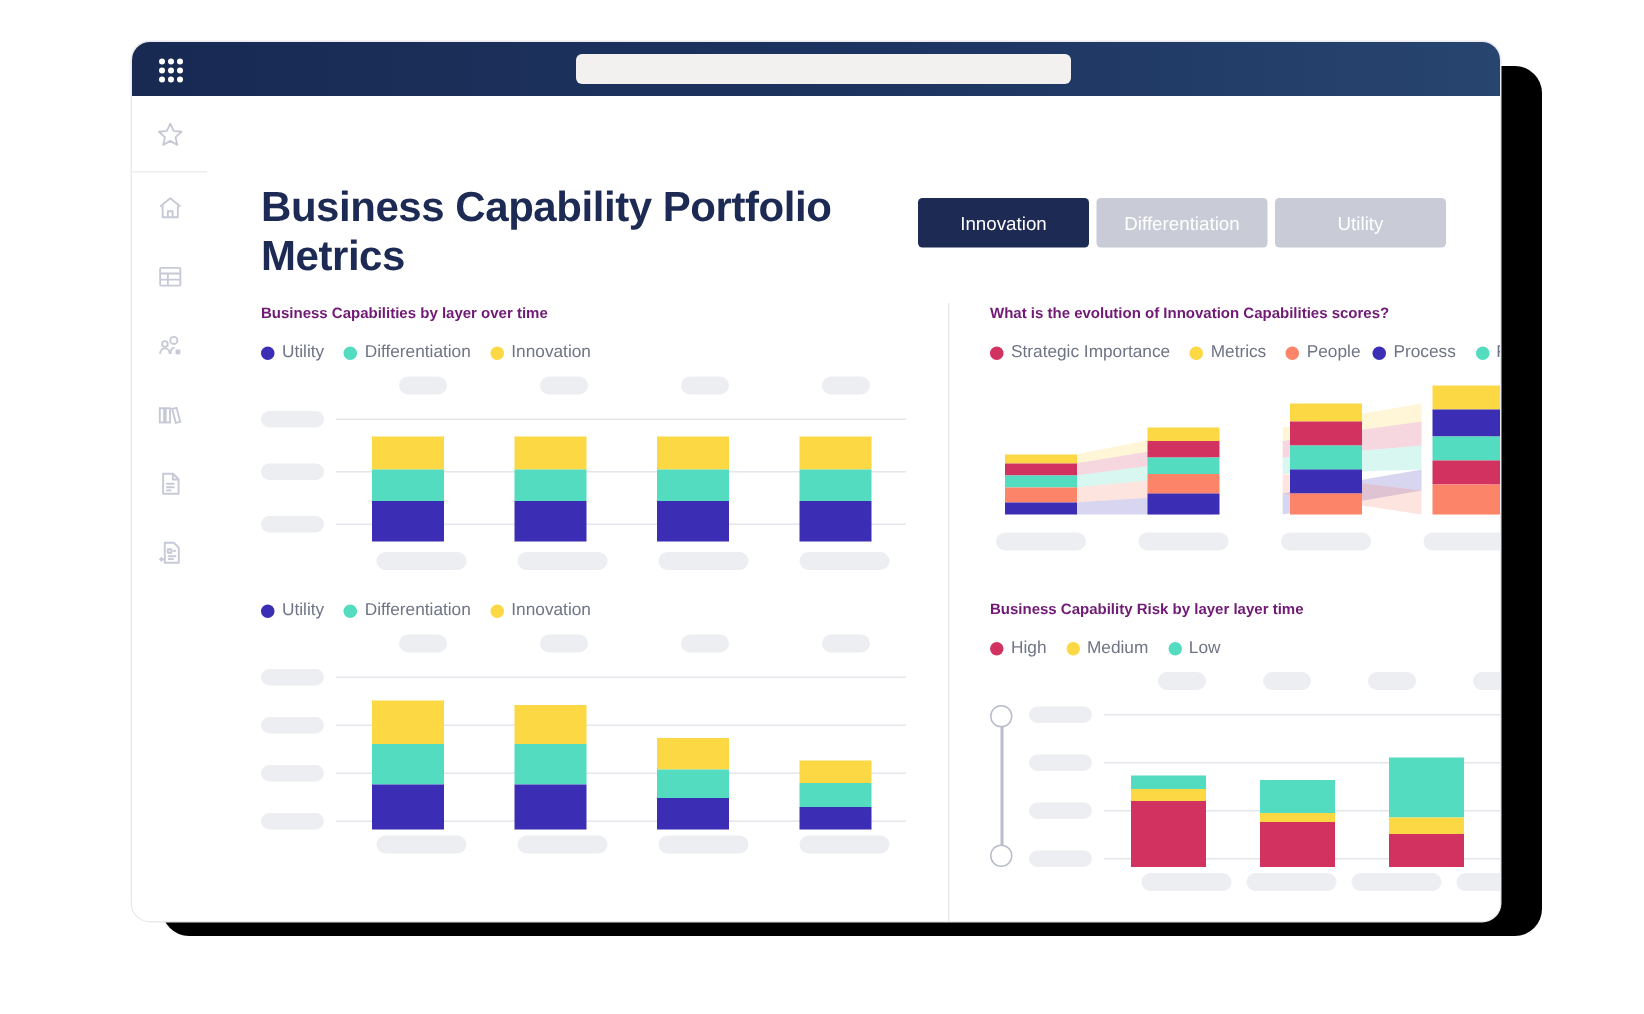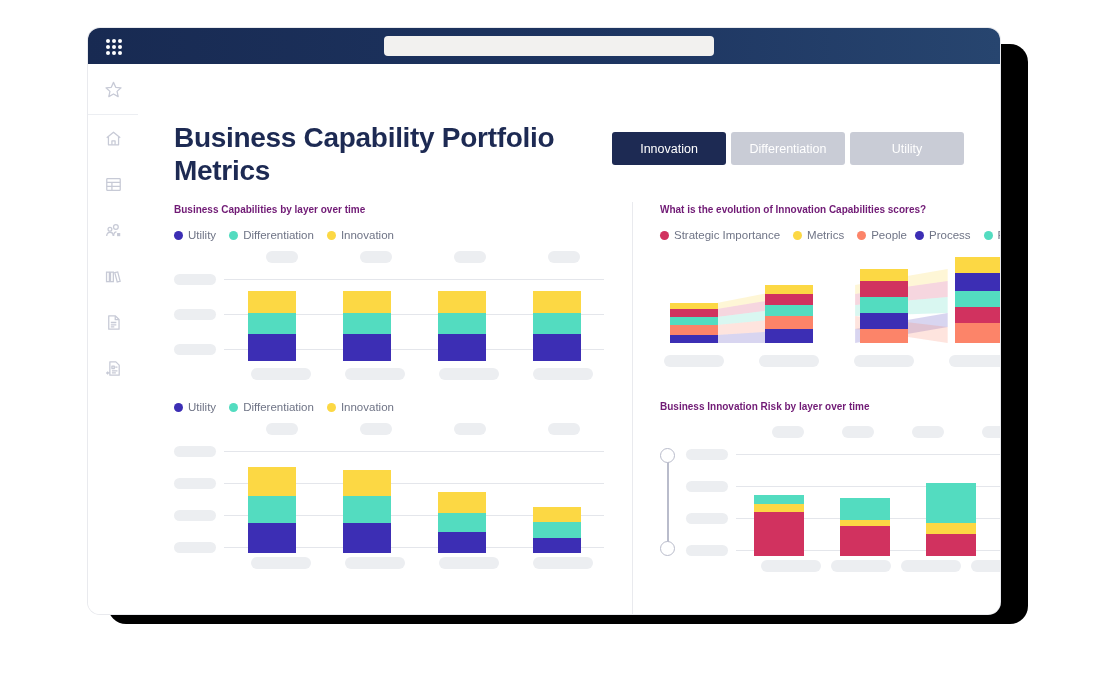"Business Innovation Risk by layer" h2.panel-title { text: Innovation Risk by layer over -> Capability Risk by layer layer }
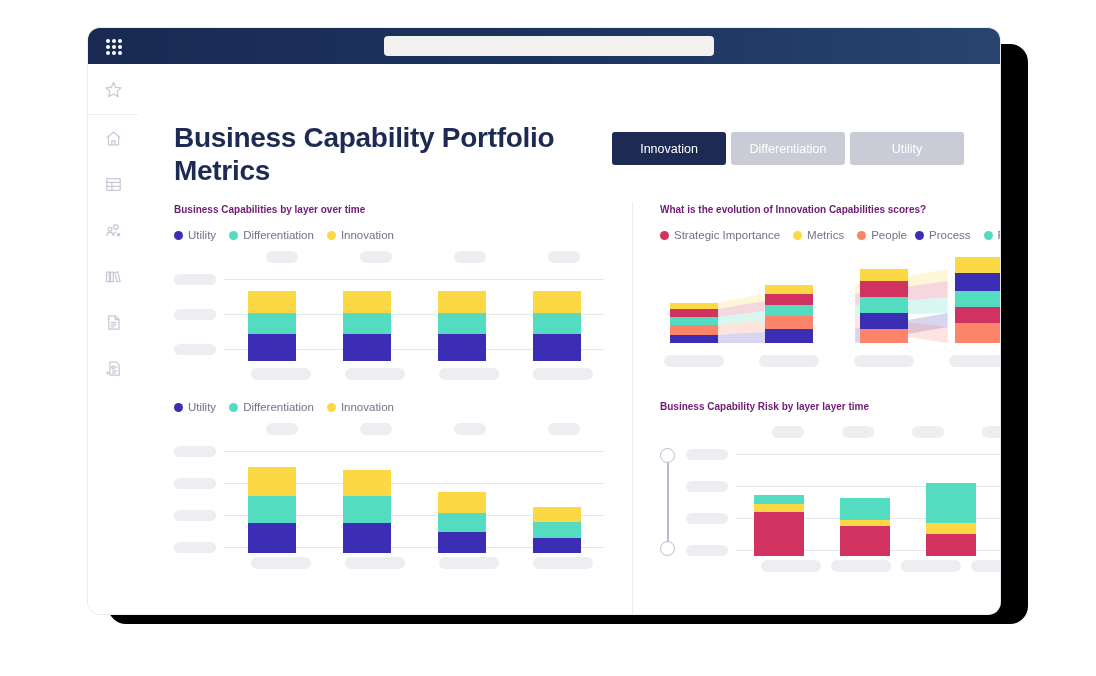"High" div.legend { html: none -> <div> <span> <span></span> <span>High</span> </span> <span> <span></span> <span>Medium</span> </span> <span> <span></span> <span>Low</span> </span> </div> }
